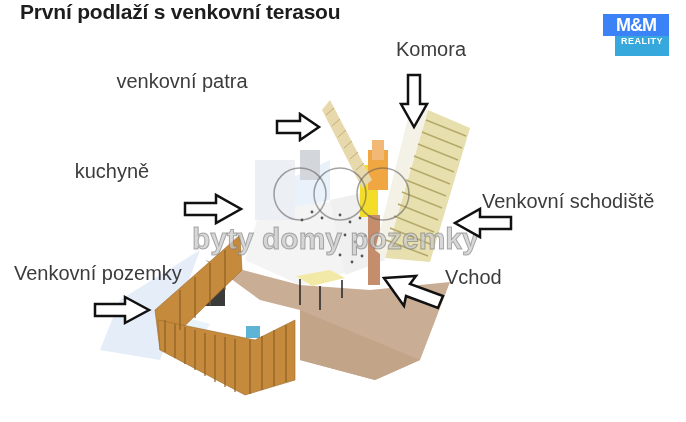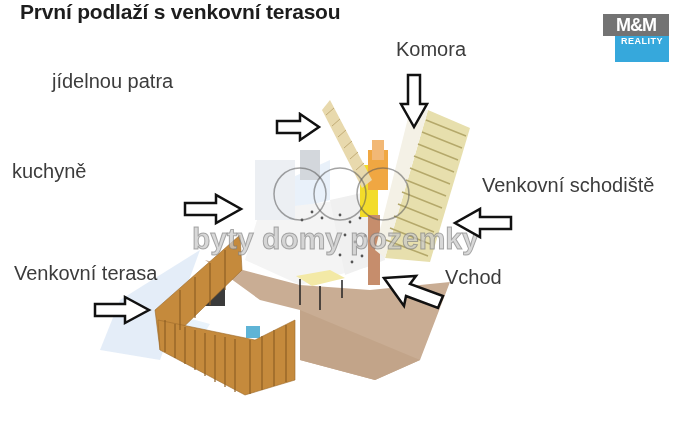"M&M" .logo .top { background: #737373 -> #3b82f6 }
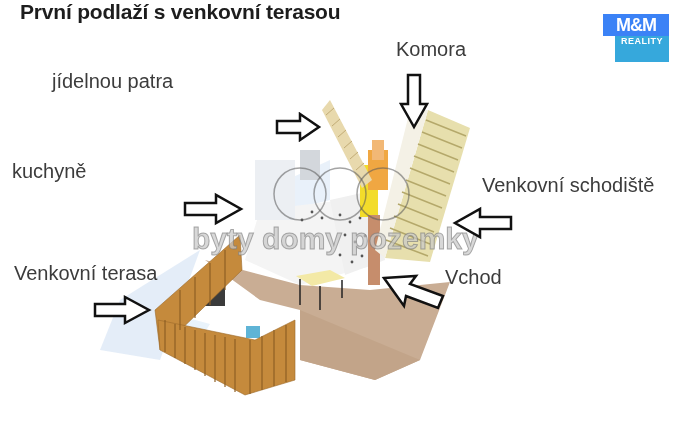"Komora" .lbl { text-align: none -> center }
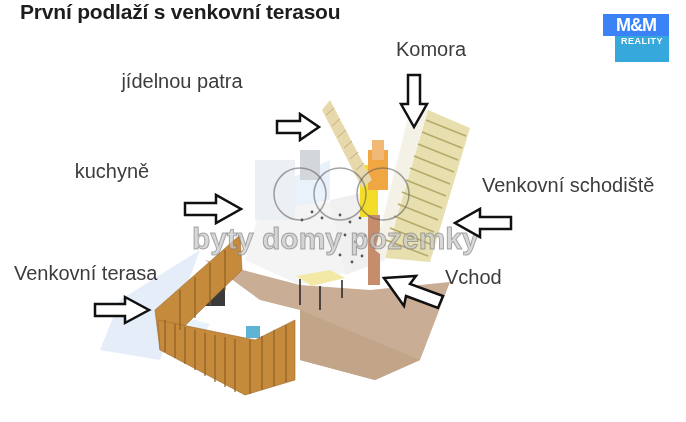"REALITY" .logo .bot { height: 26px -> 20px }
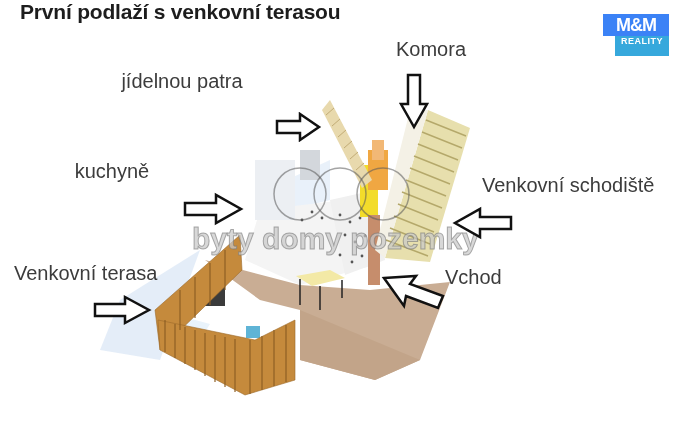"jídelnou patra" div { text: jídelnou -> venkovní }
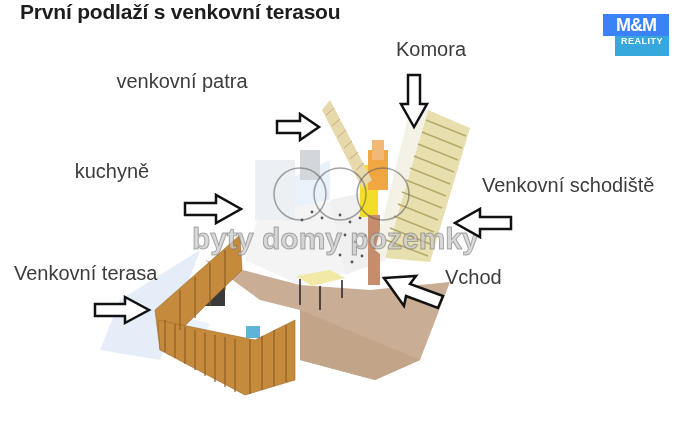"Venkovní schodiště" div.lbl { top: 170px -> 186px }
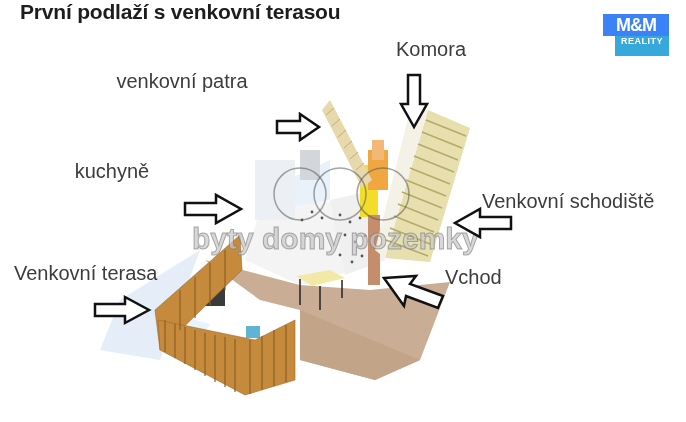"Venkovní terasa" div.lbl { text: terasa -> pozemky }
